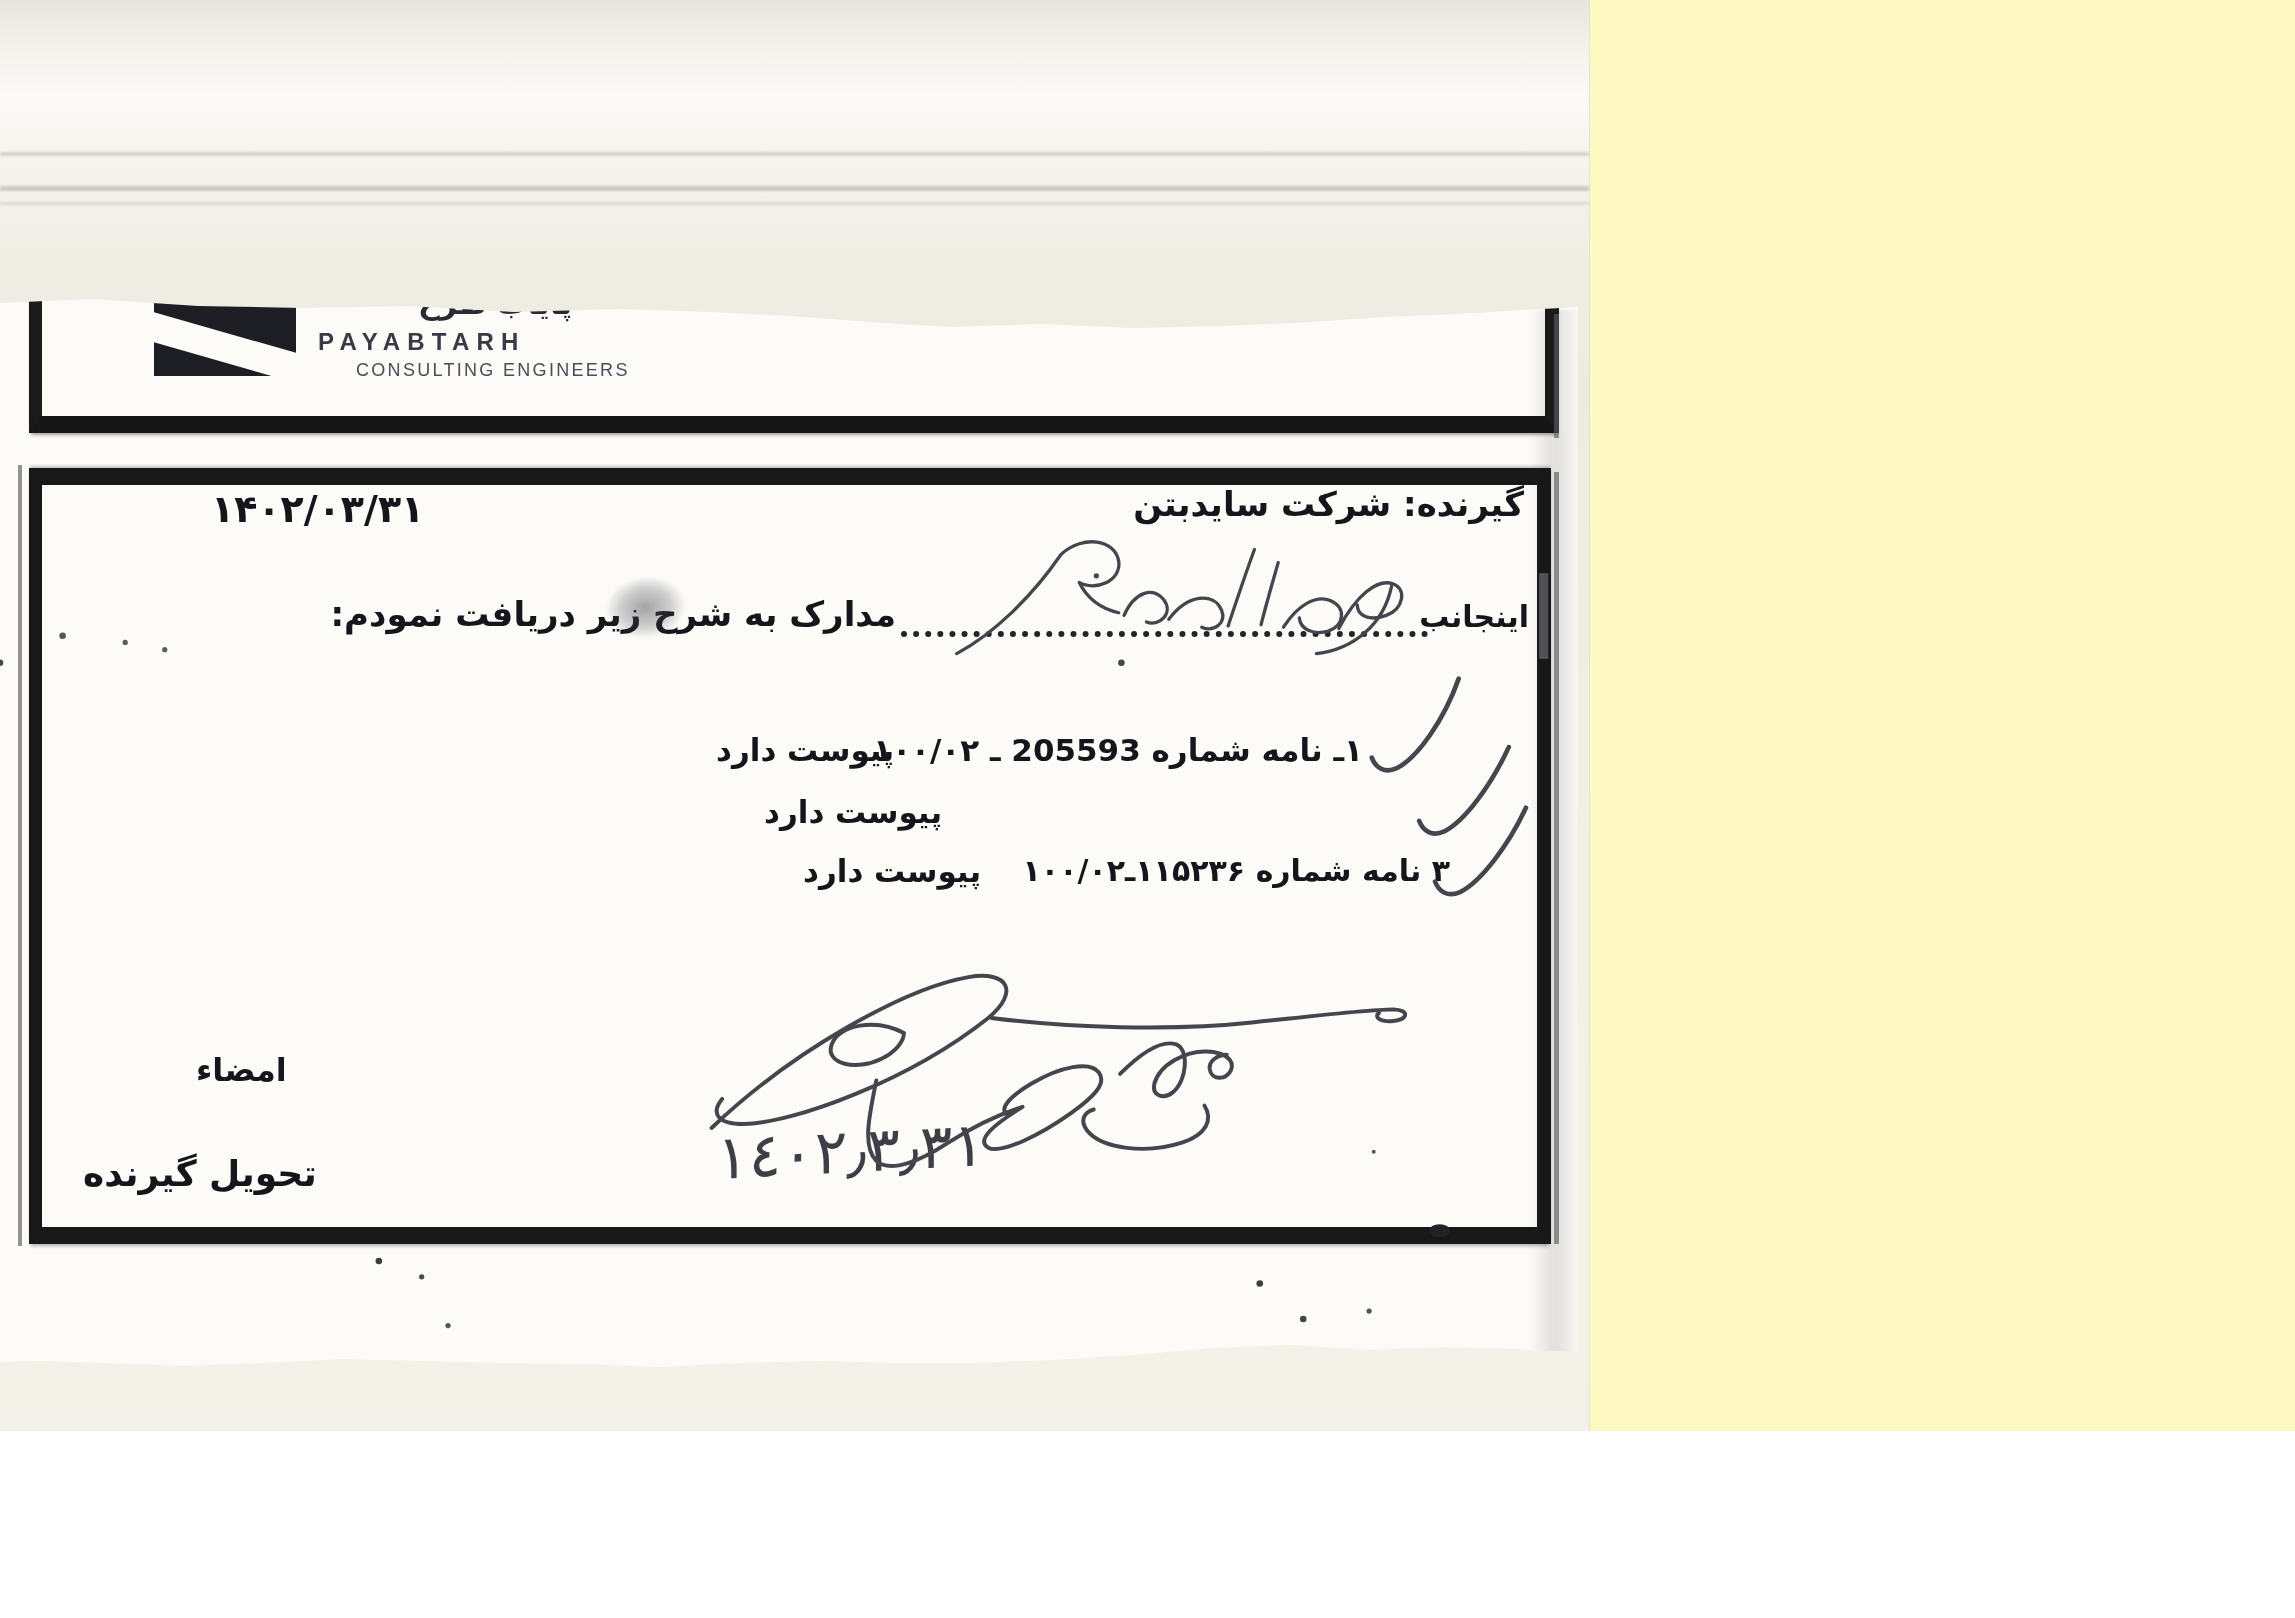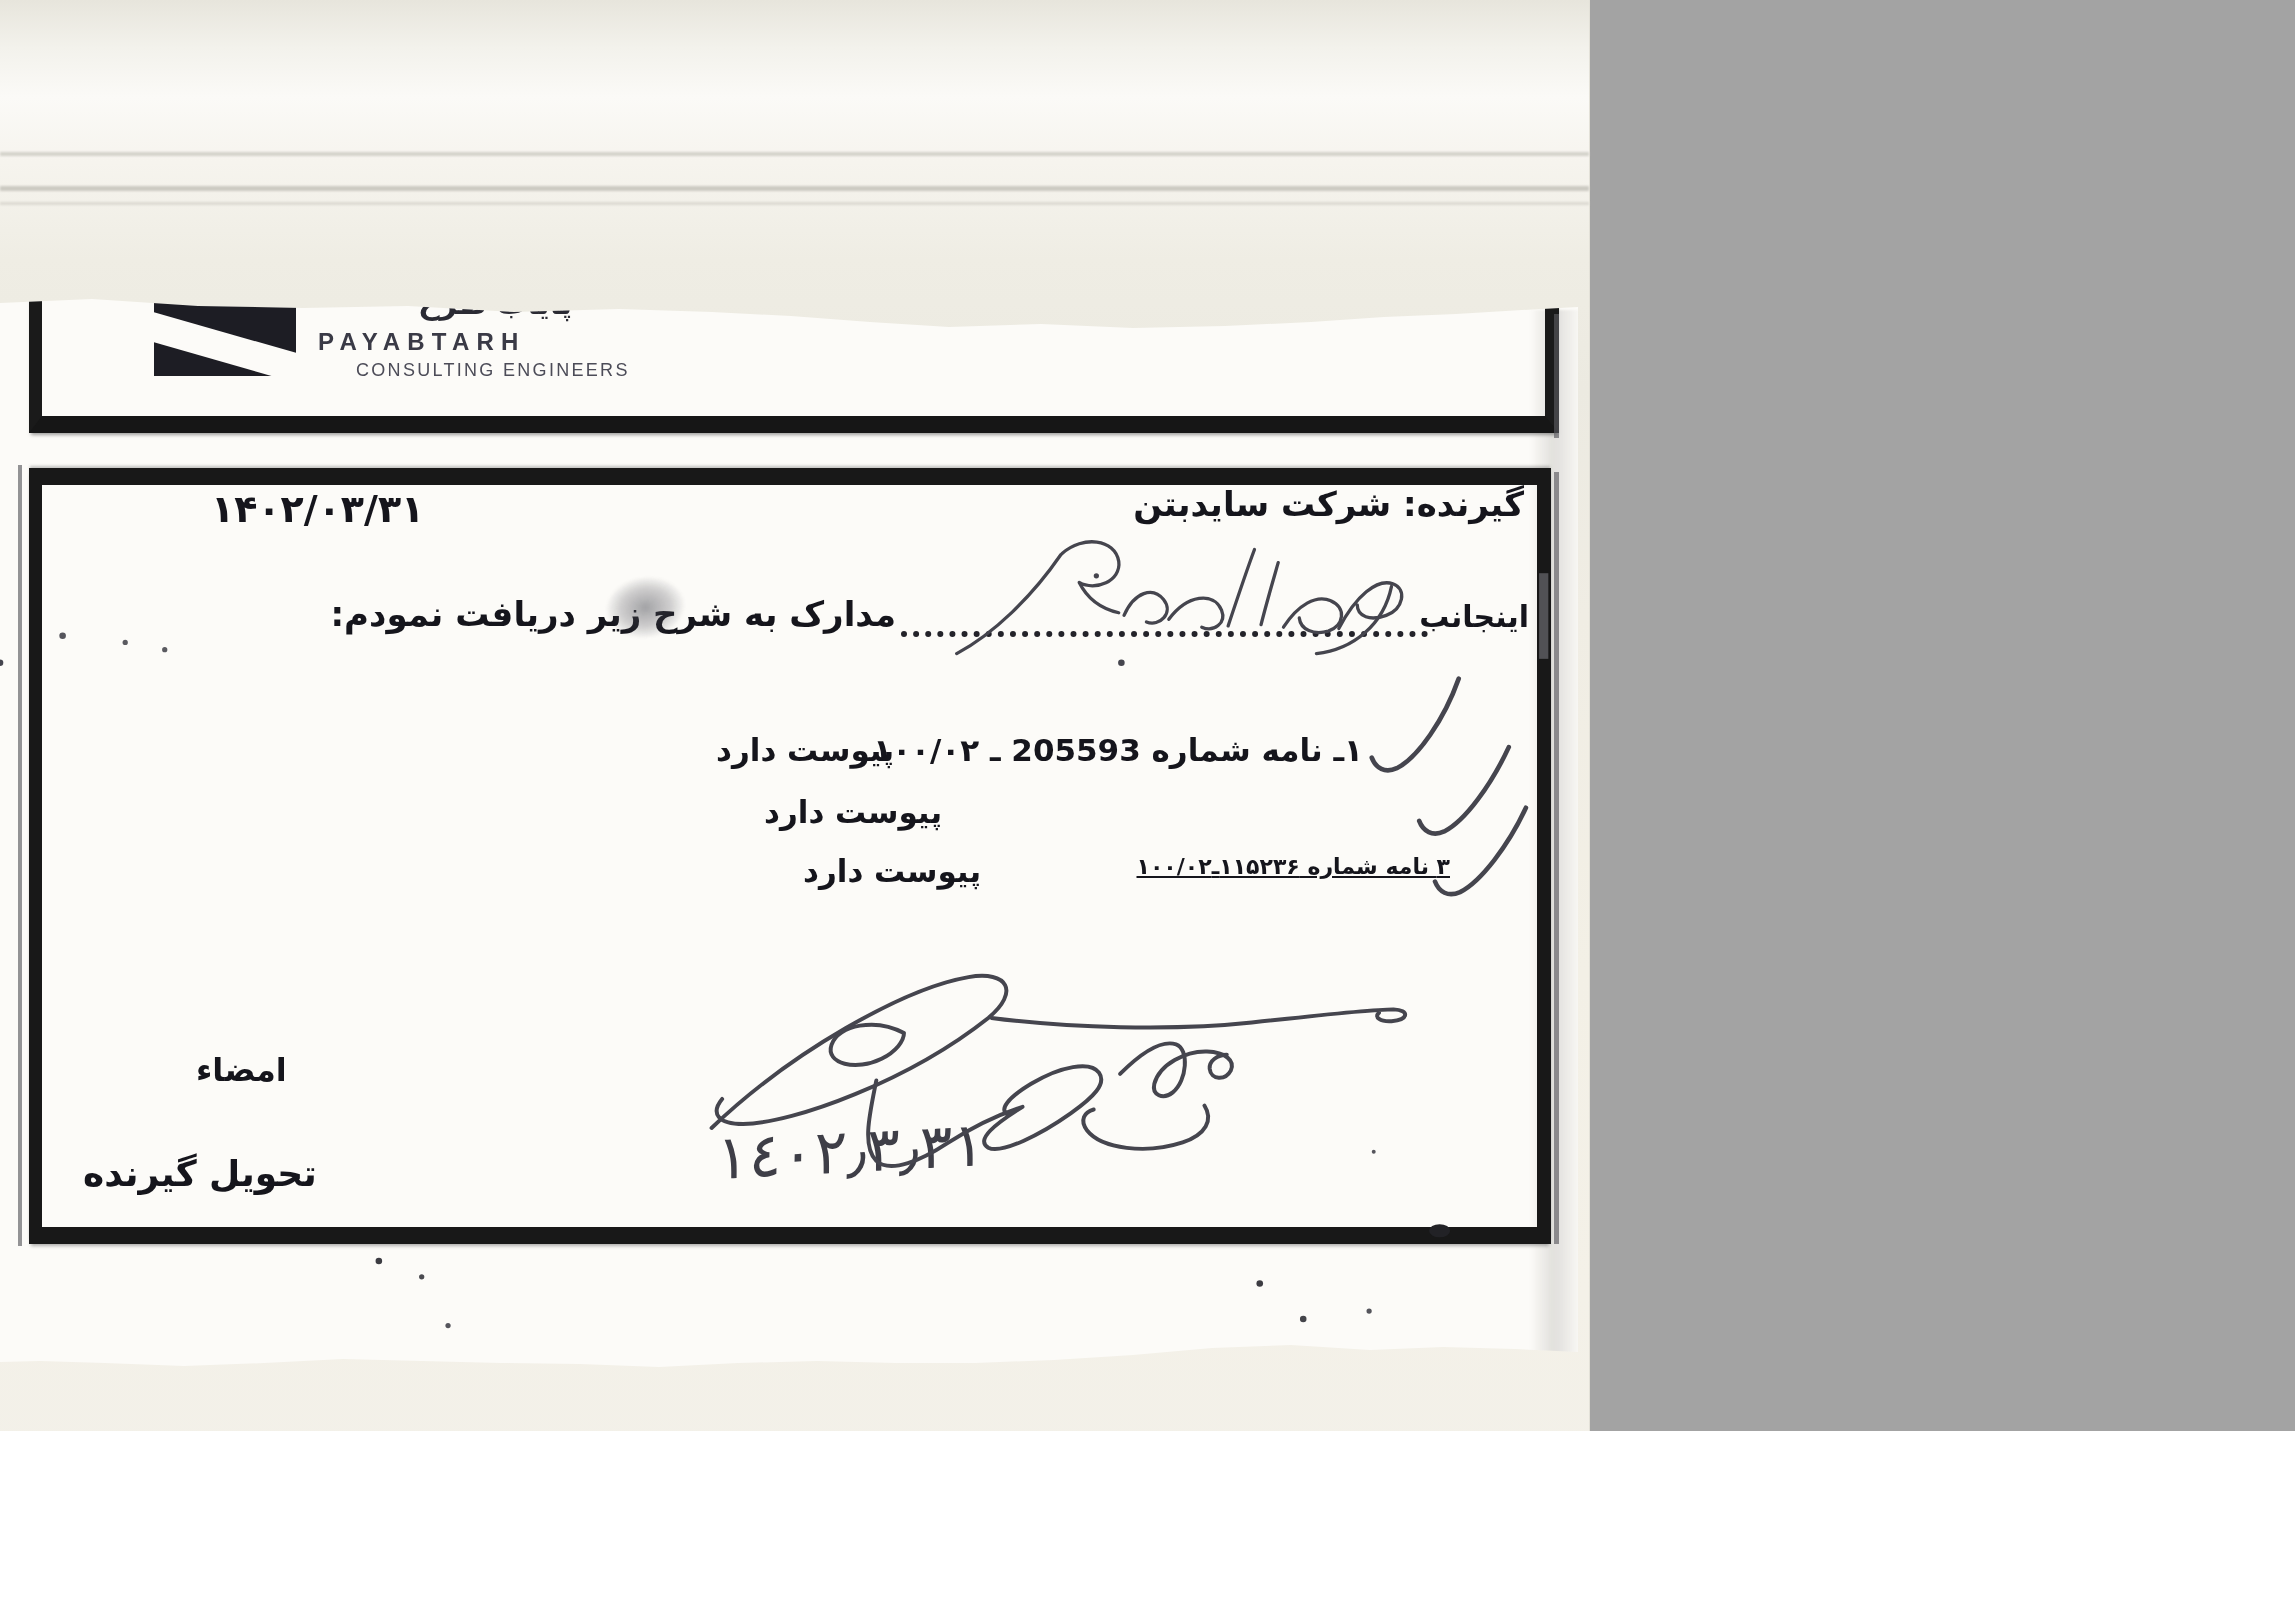"PAYABTARH" #scan { background: #a3a3a3 -> #fef9c3 }
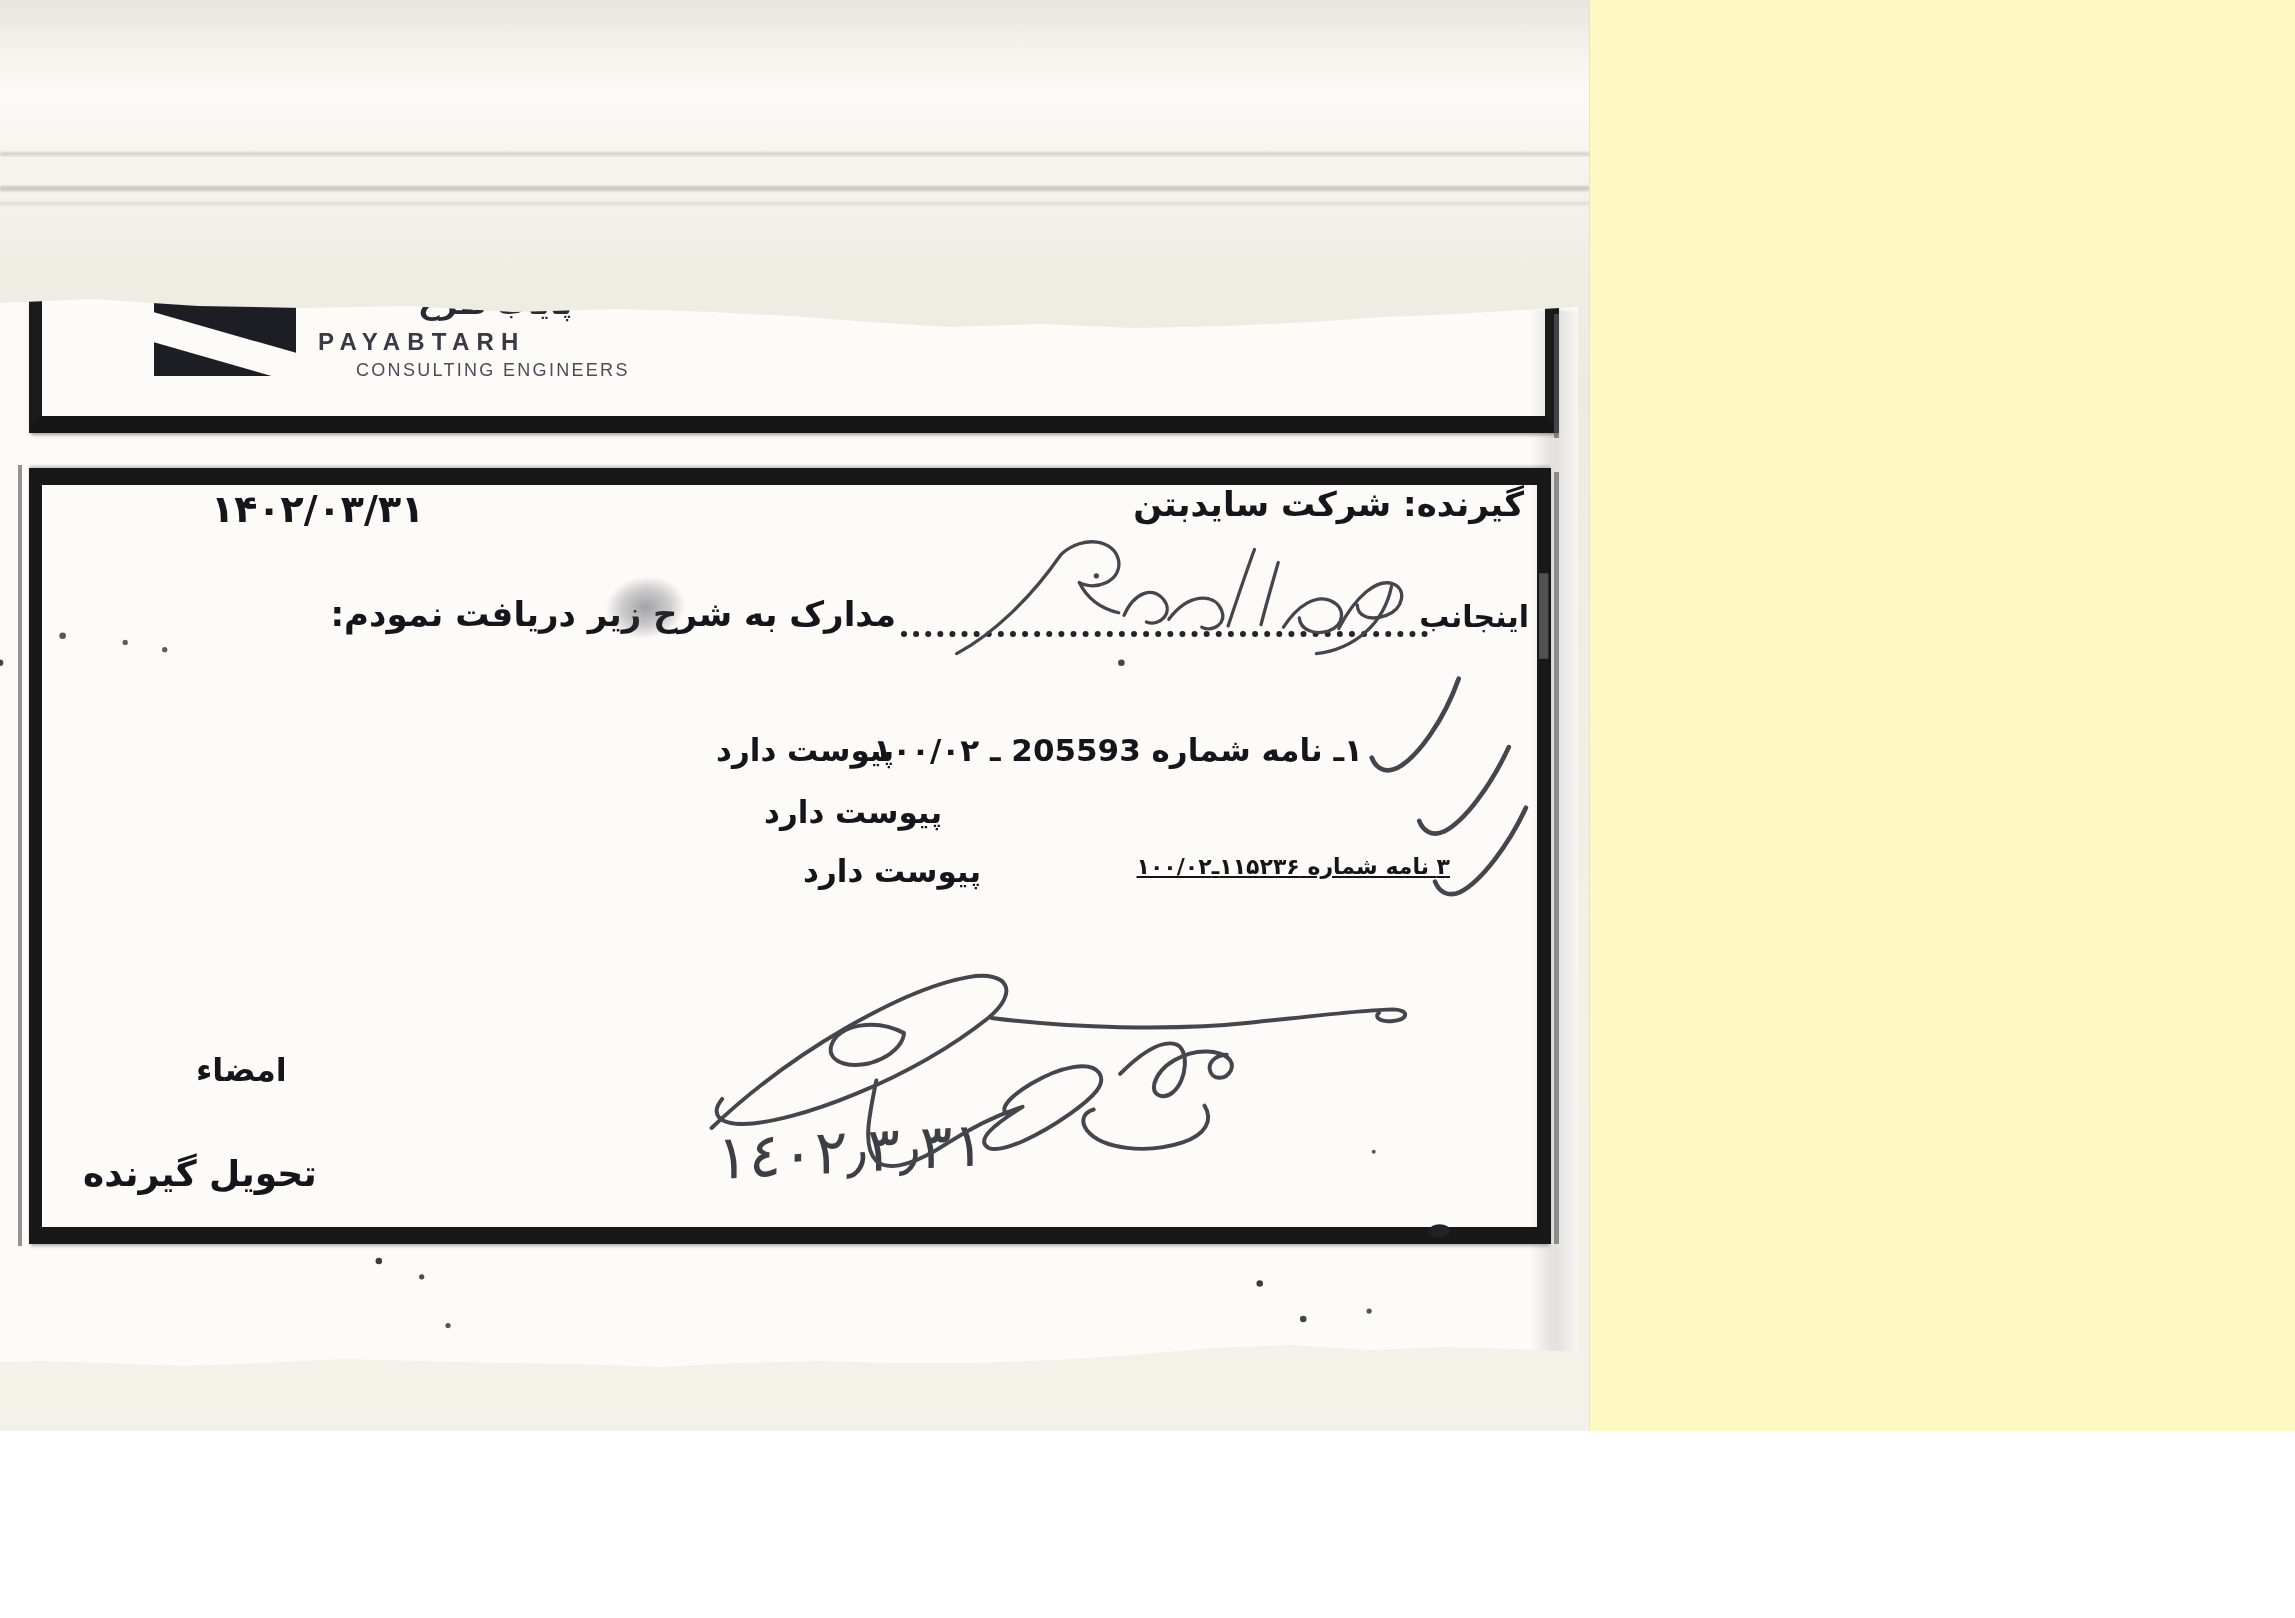"۳ نامه شماره ۱۱۵۲۳۶ـ۱۰۰/۰۲" div.abs { font-size: 22px -> 30px; text-decoration: underline -> none }
